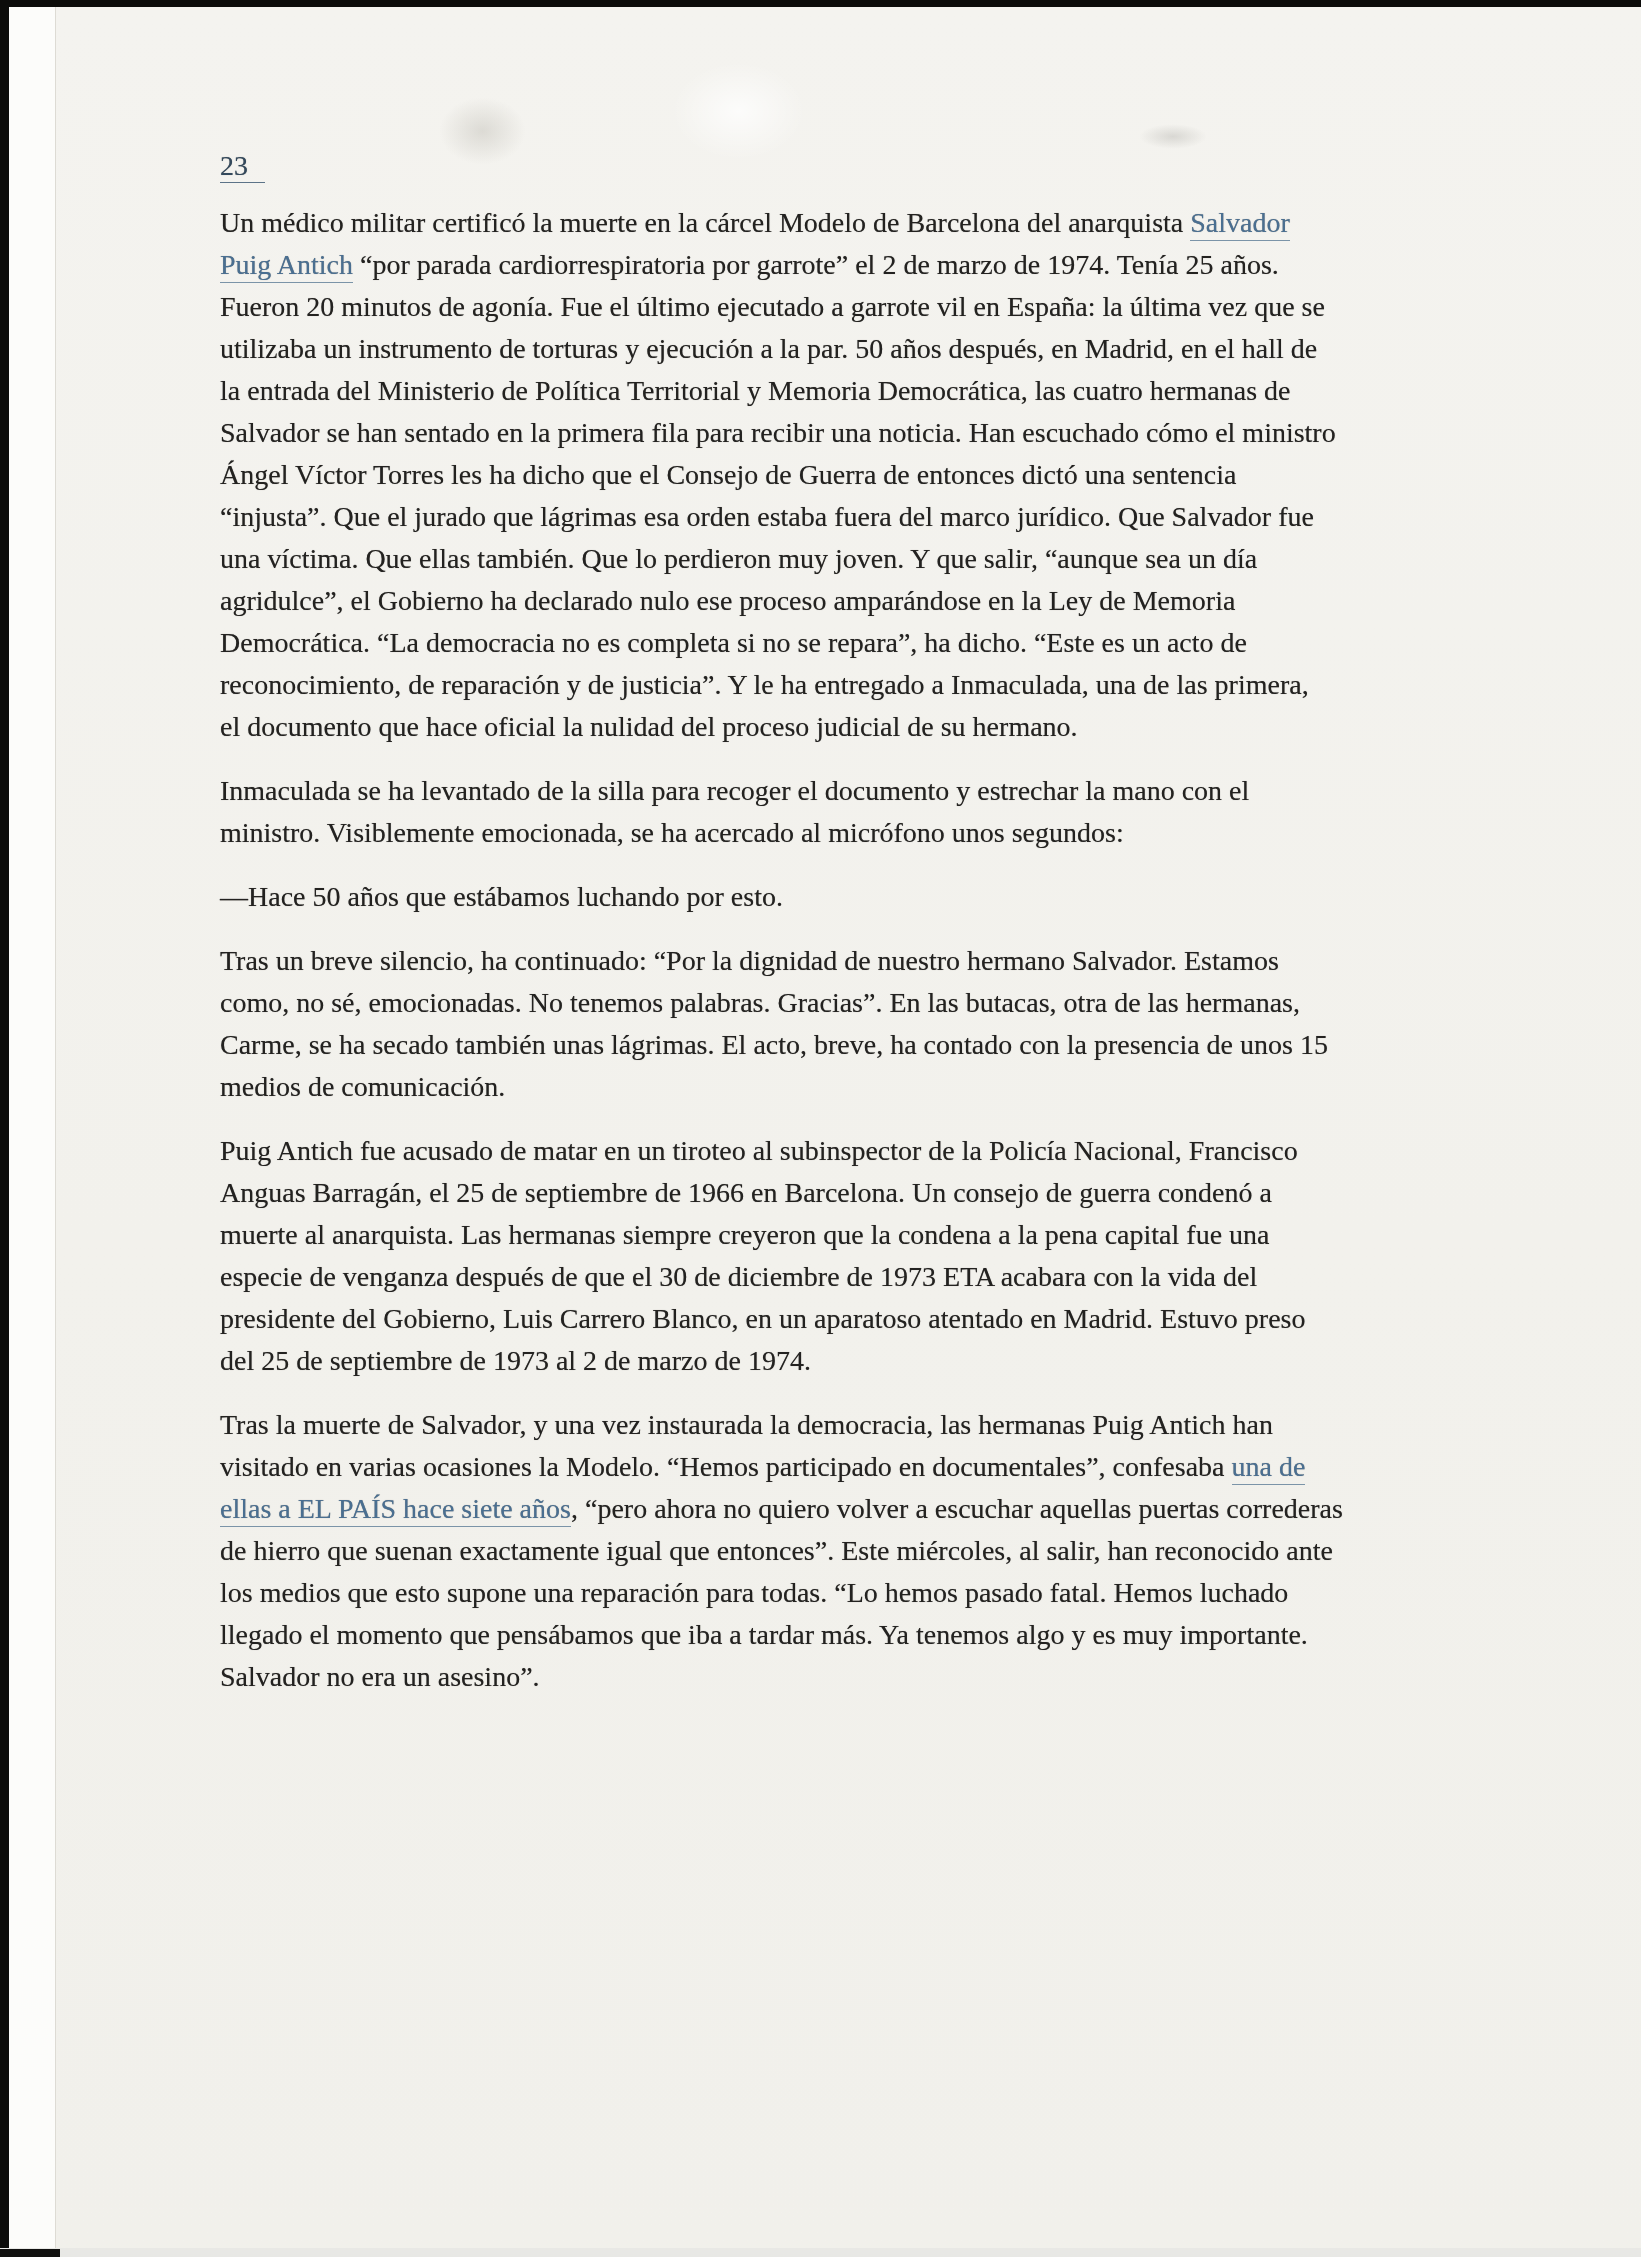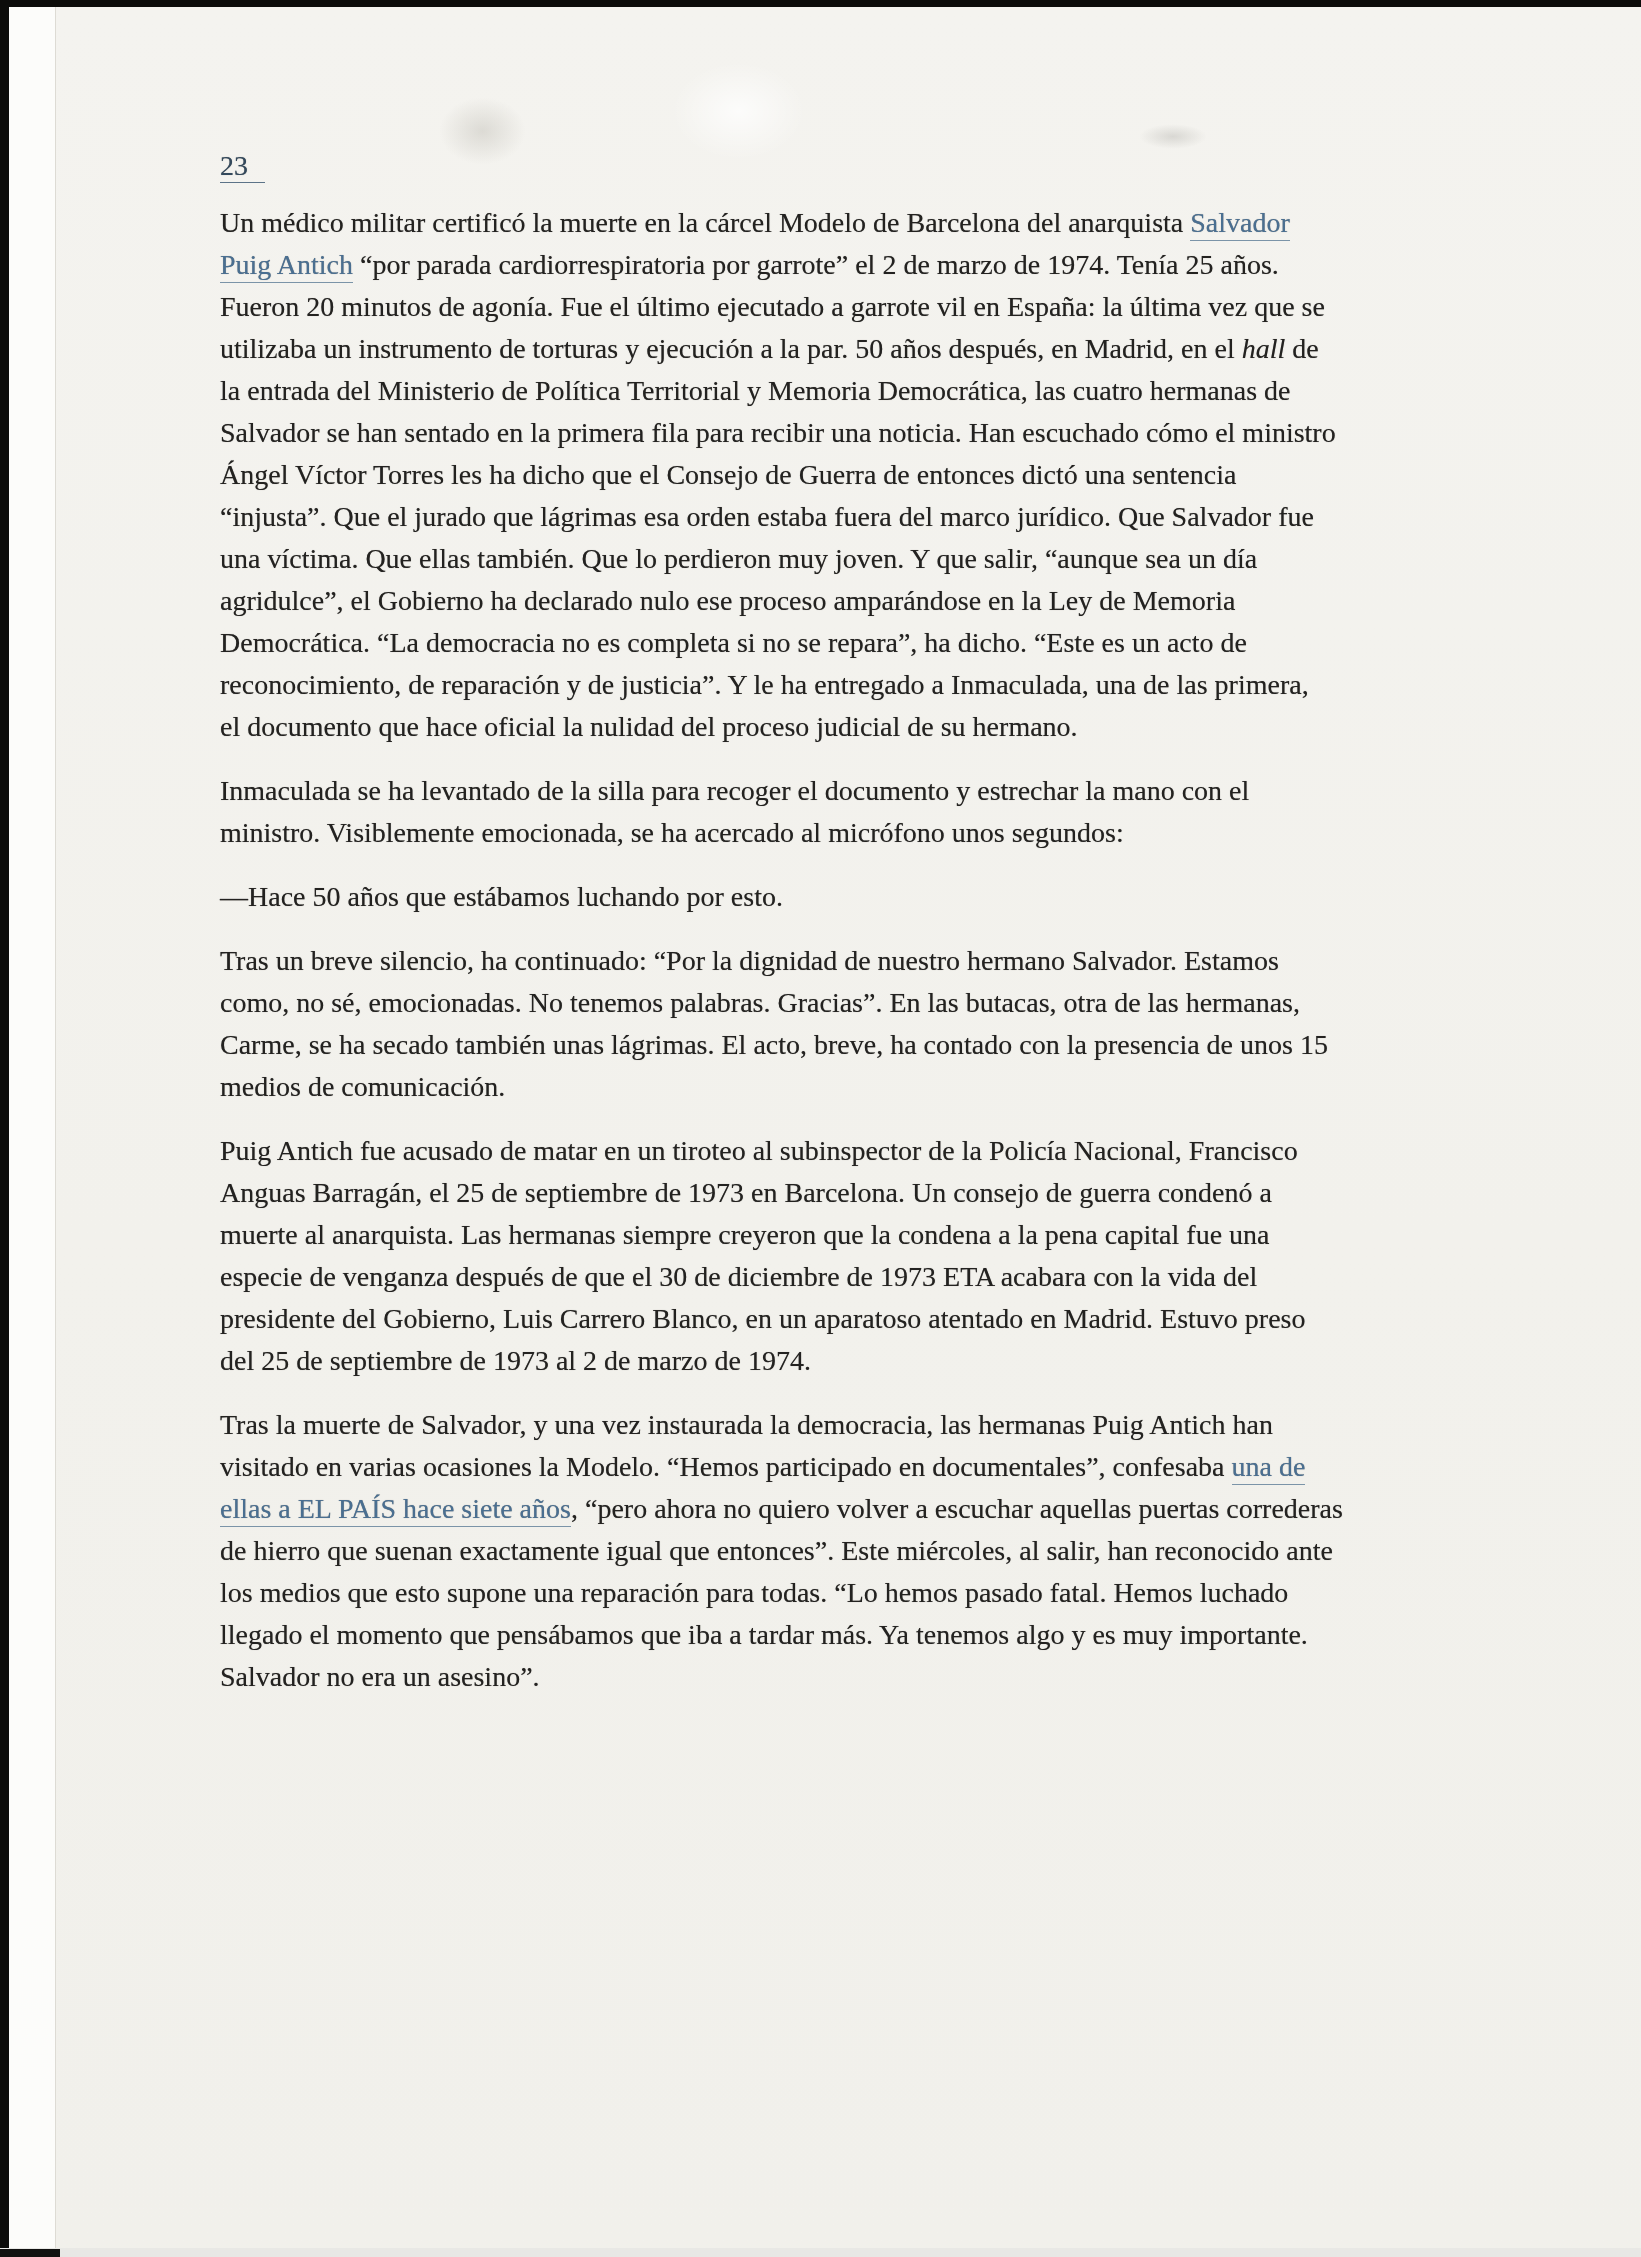"hall" .italic { font-style: italic -> none }
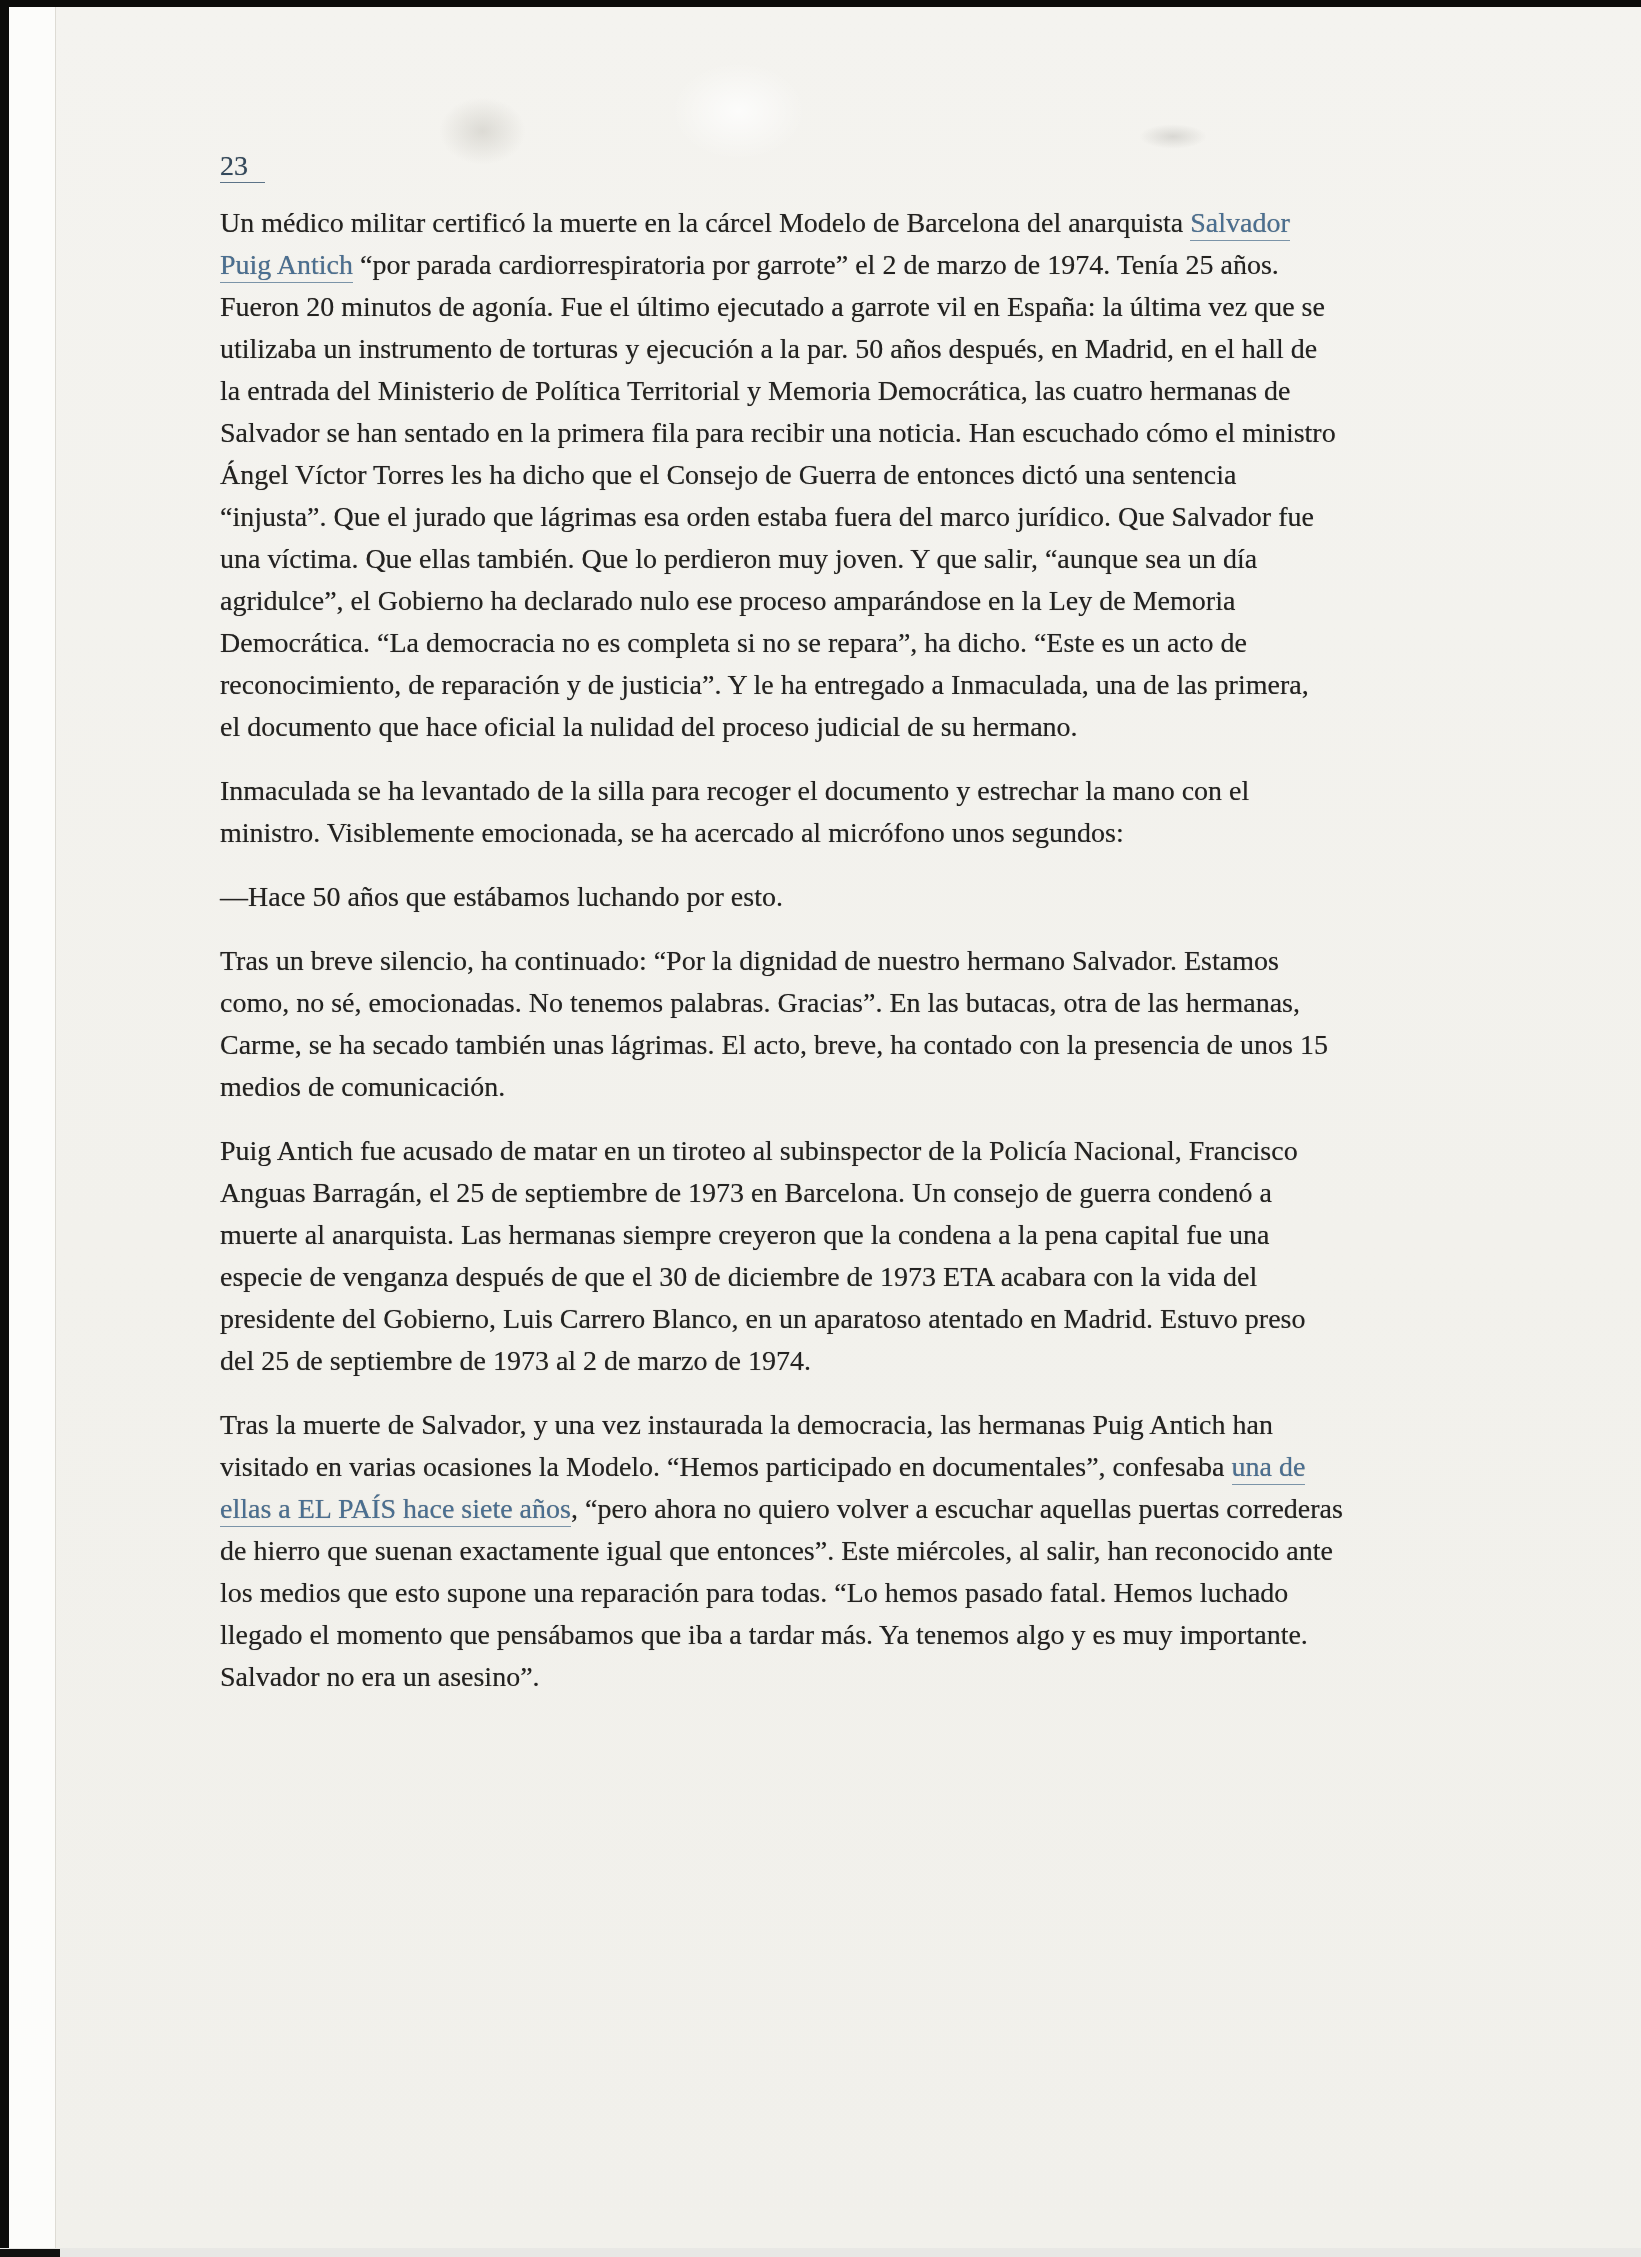"Anguas Barragán, el 25 de" span { text: 1973 -> 1966 }
